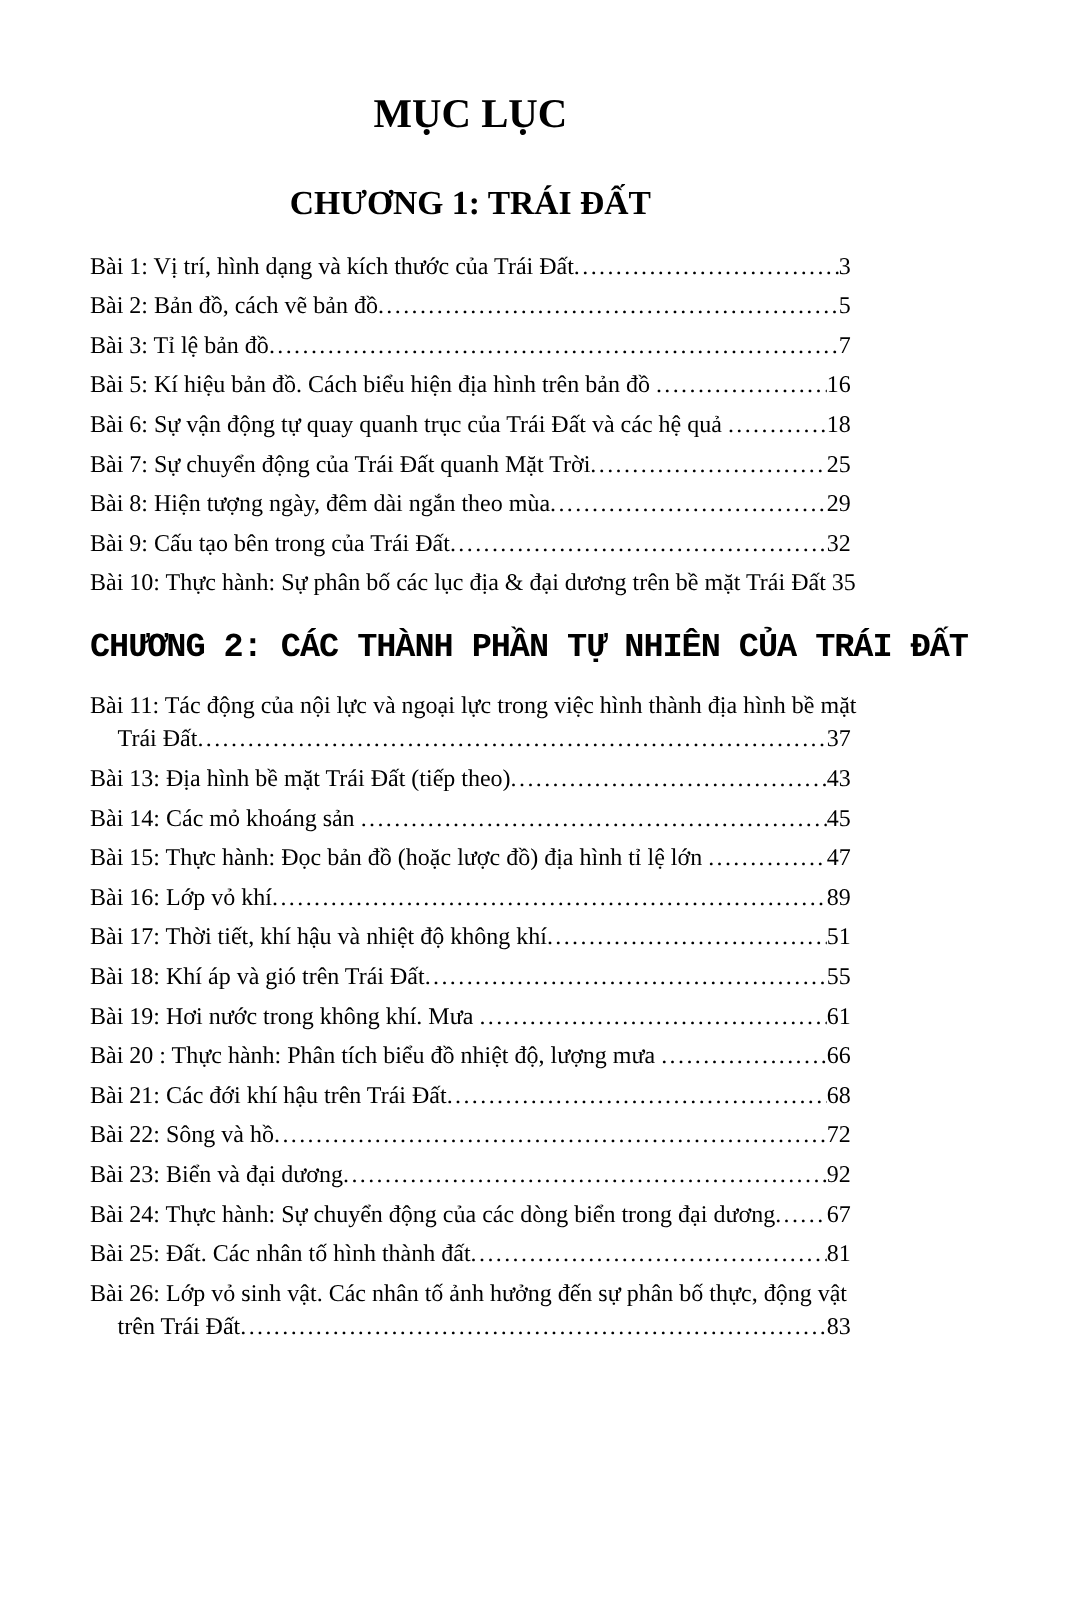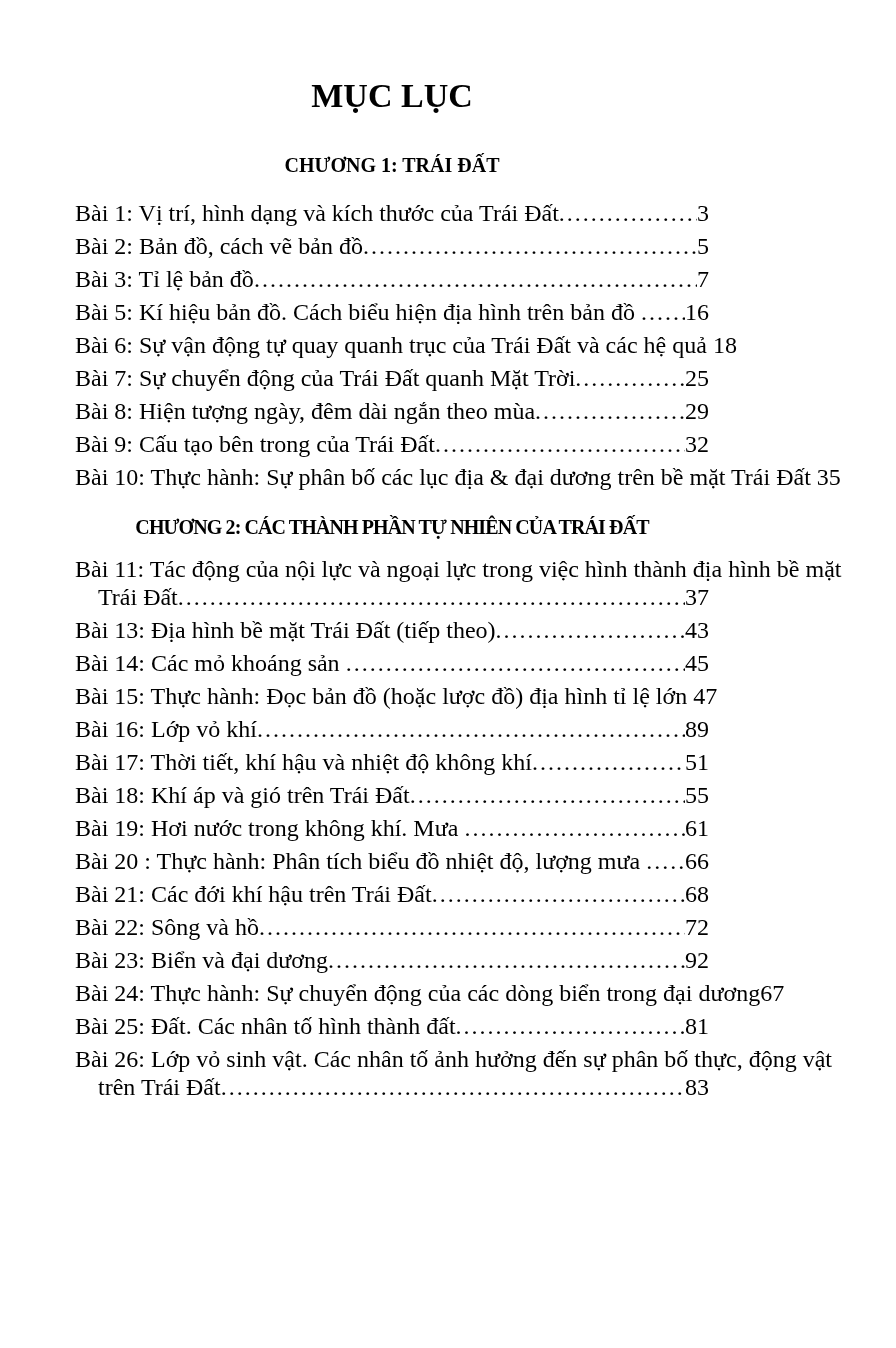"CHƯƠNG 1: TRÁI ĐẤT" .chapter-heading { font-size: 20px -> 28px }
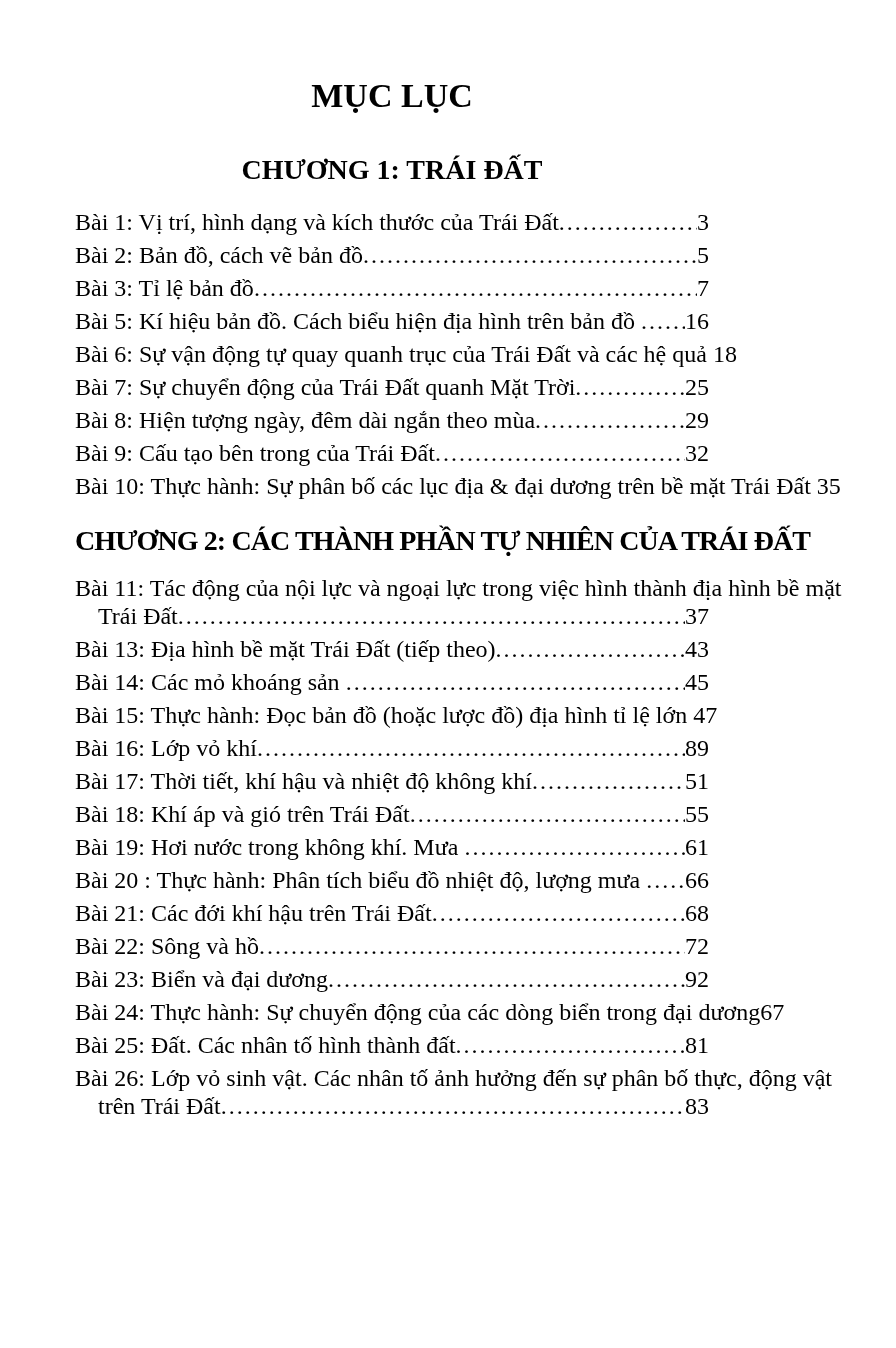"Bài 1: Vị trí, hình" .line { font-size: 24px -> 20px }
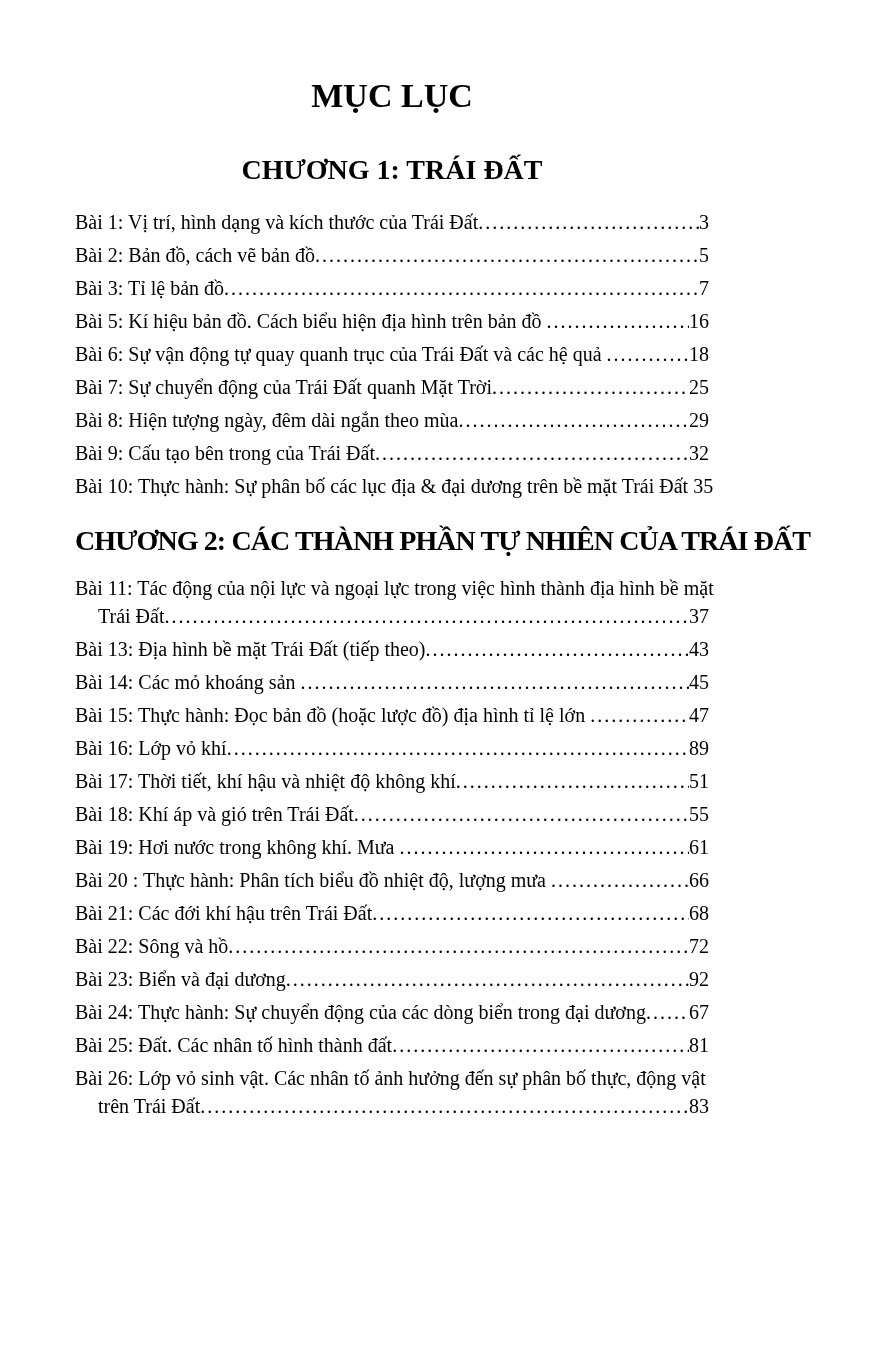"CHƯƠNG 2: CÁC THÀNH PHẦN" h2.chapter-heading { font-family: none -> Liberation Mono, monospace }
